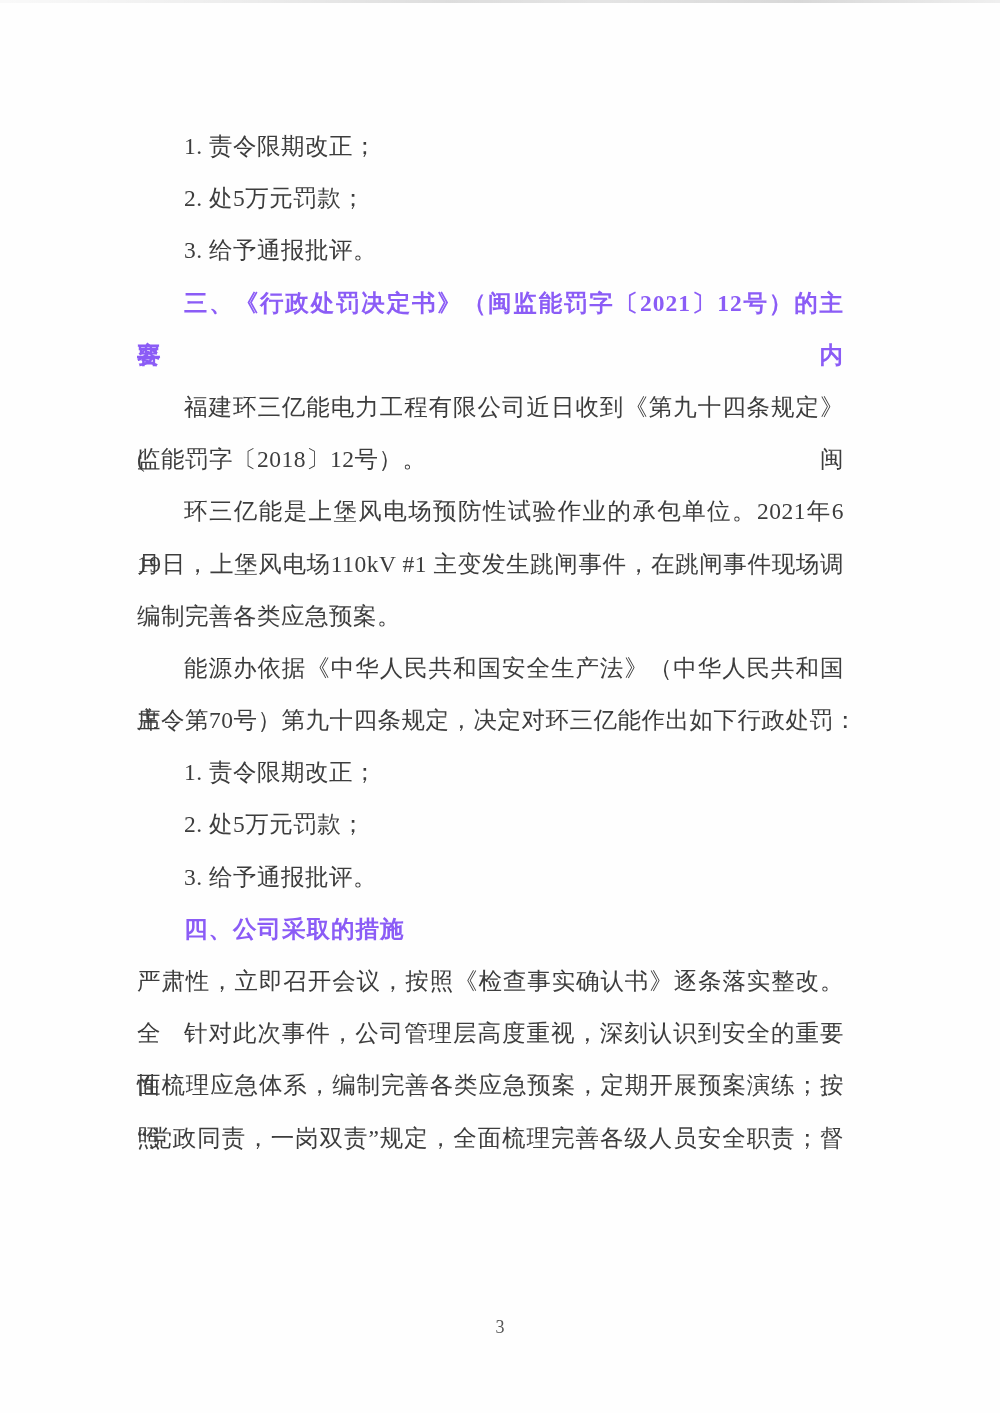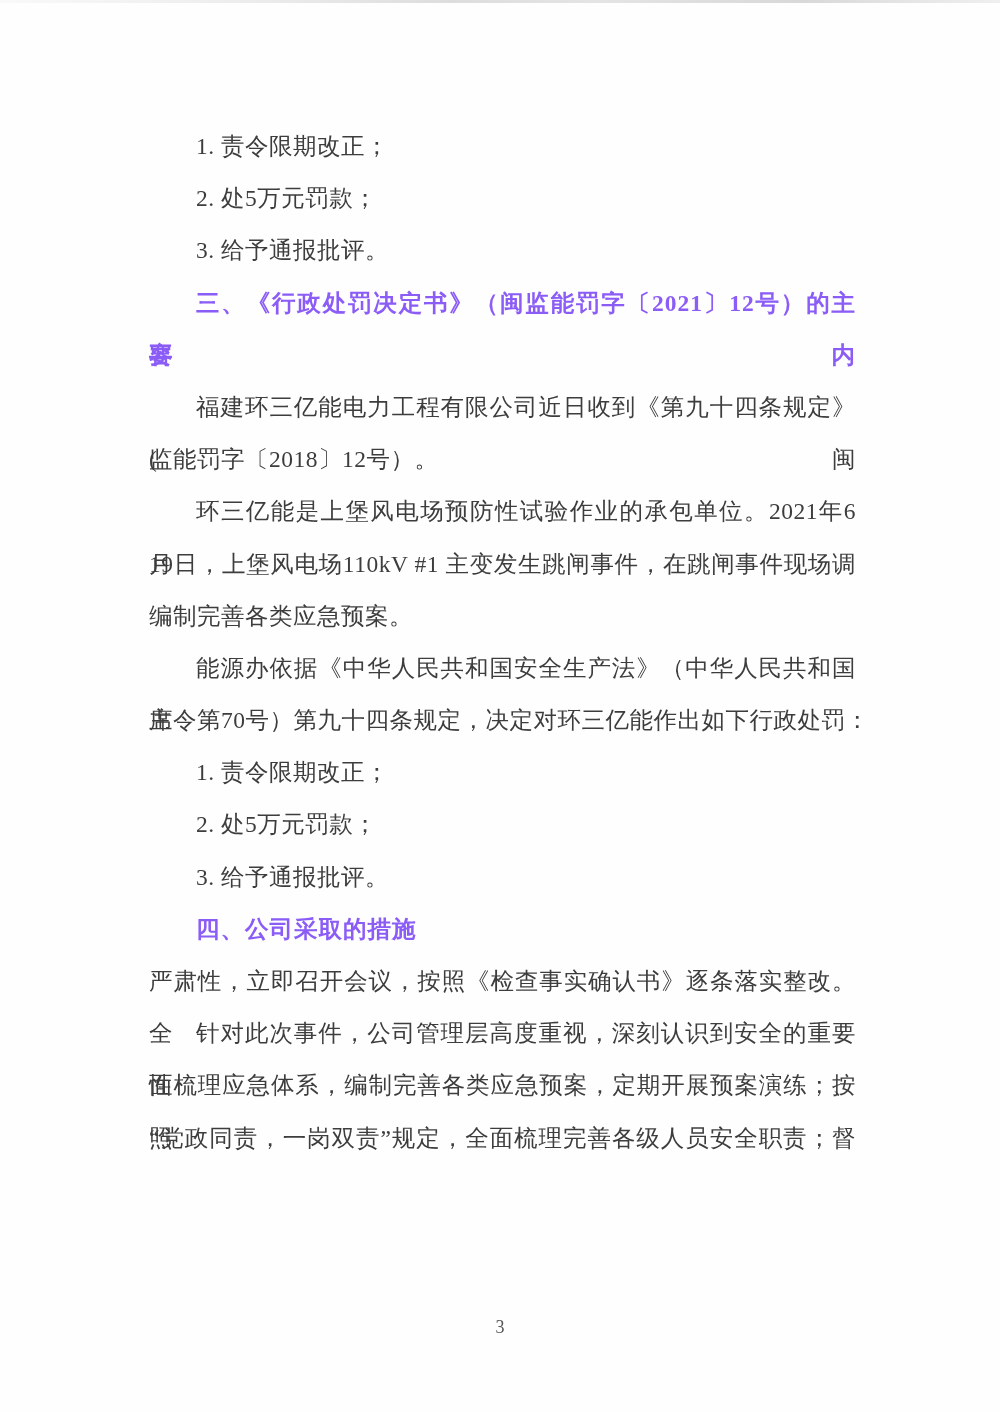"1. 责令限期改正；" .content { left: 149px -> 137px }
